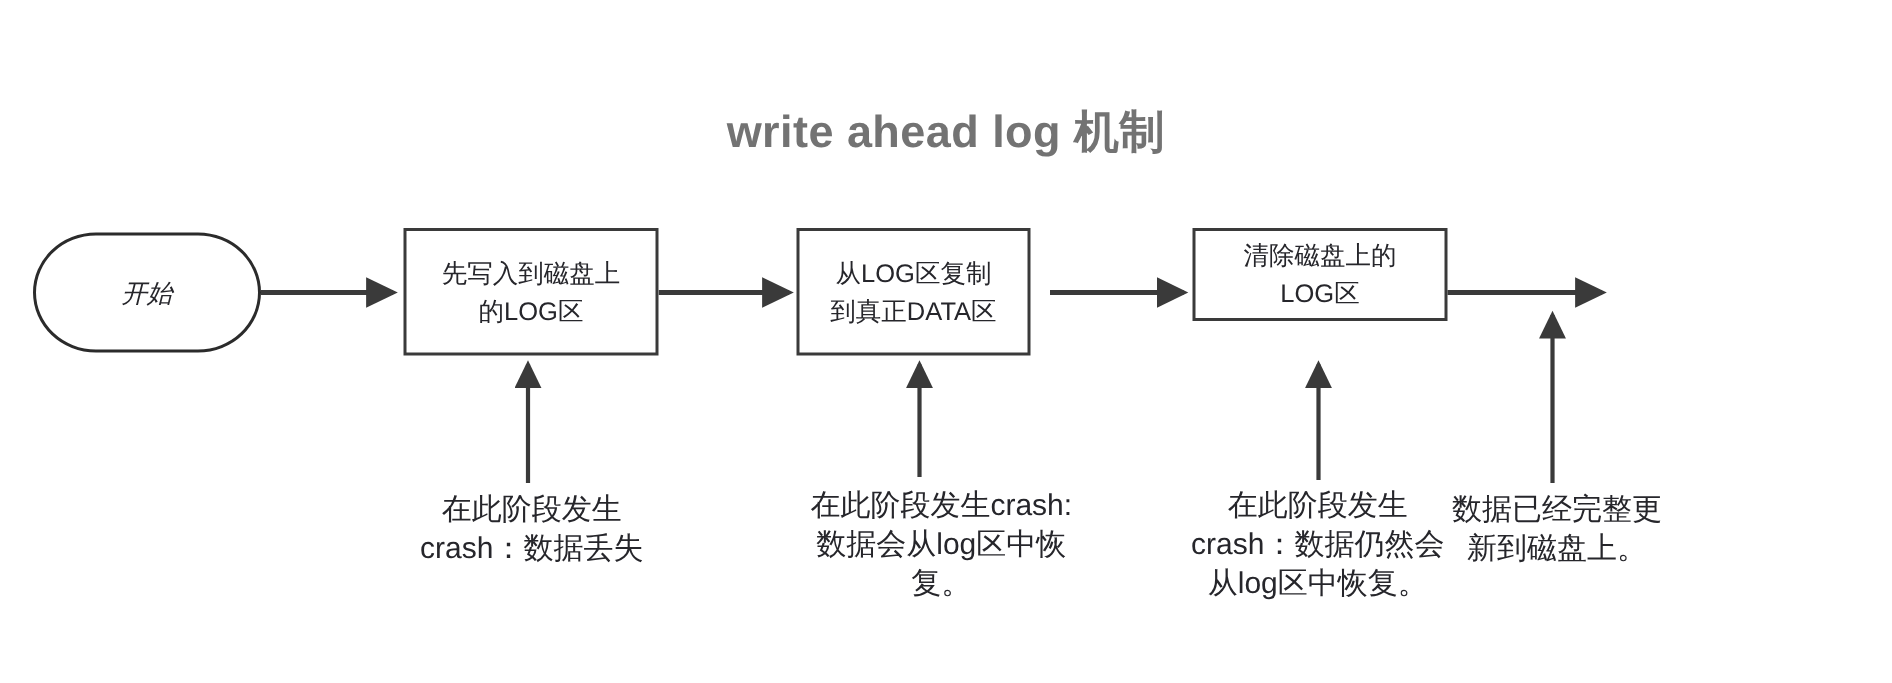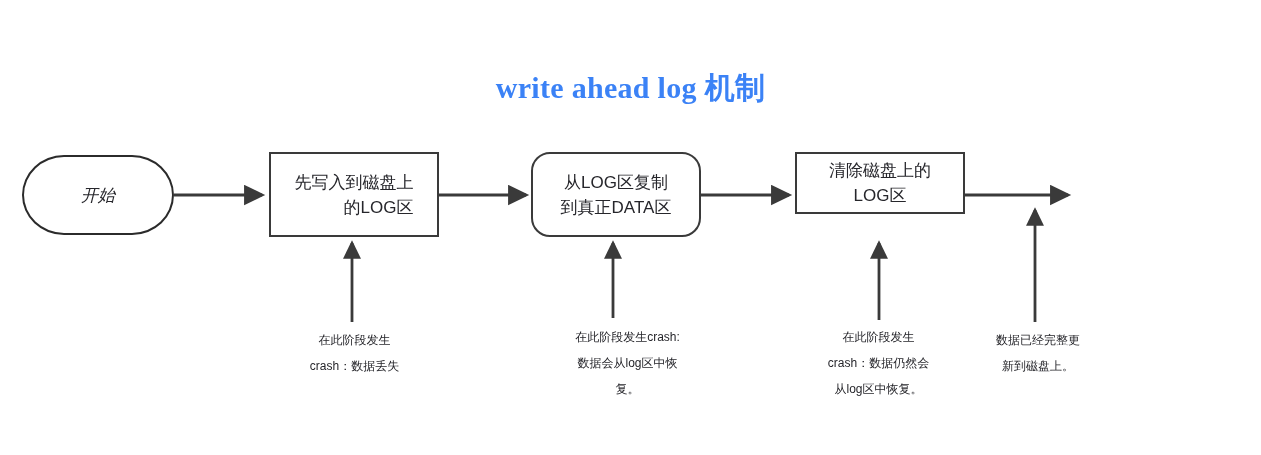"write ahead log 机制" #title { color: #3b82f6 -> #737373; font-family: Liberation Serif, serif -> Liberation Sans, sans-serif }
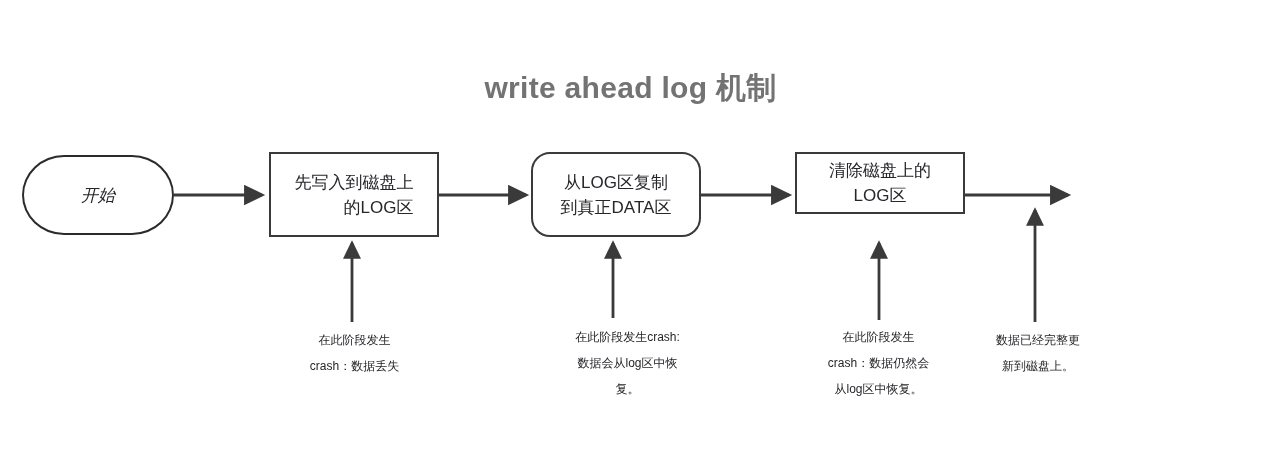"先写入到磁盘上" span { text-align: right -> none }
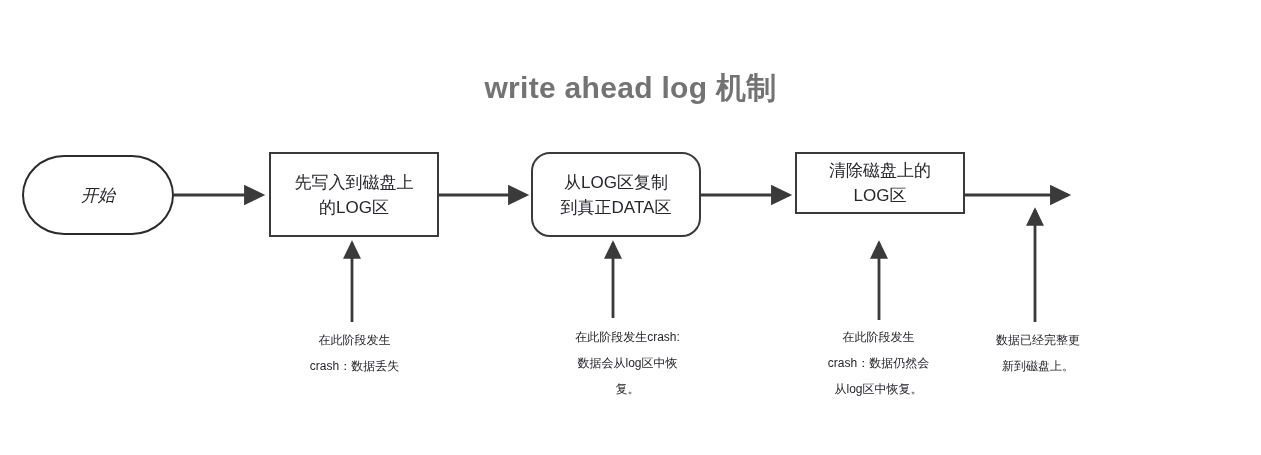"从LOG区复制" div.node { border-radius: 19px -> none; width: 170px -> 156px }
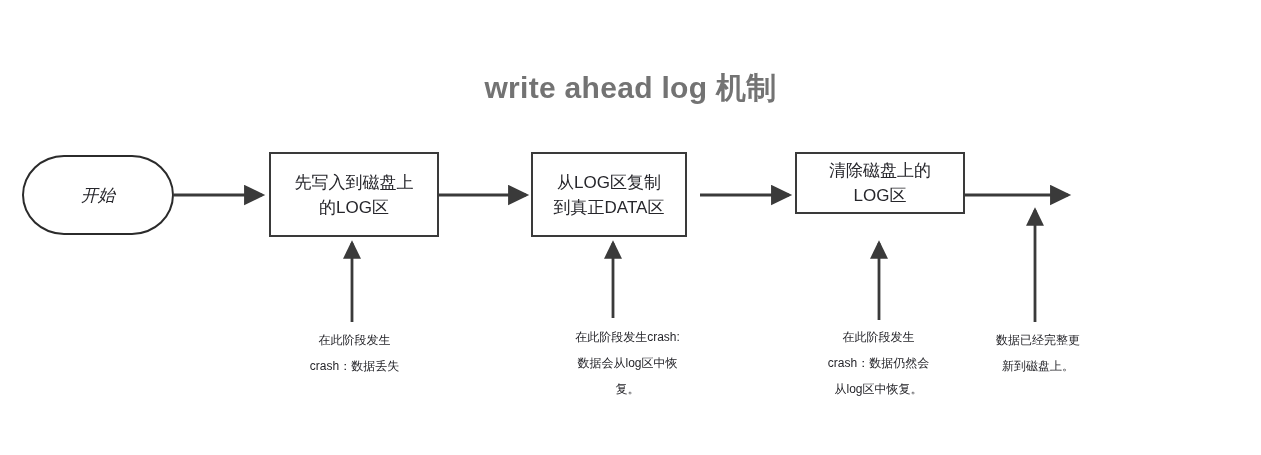"在此阶段发生" .annotation { font-size: 12px -> 20px }
